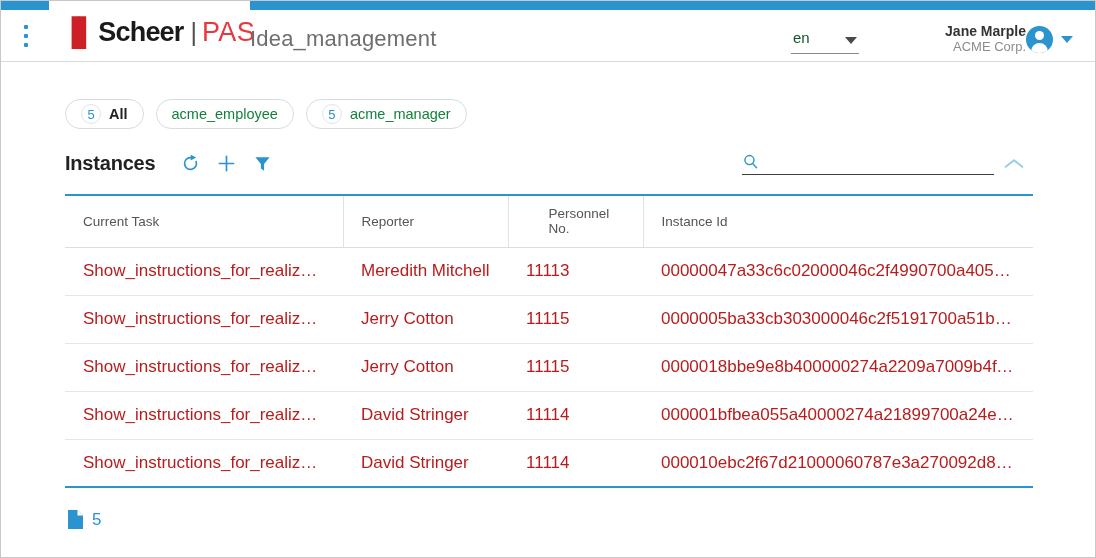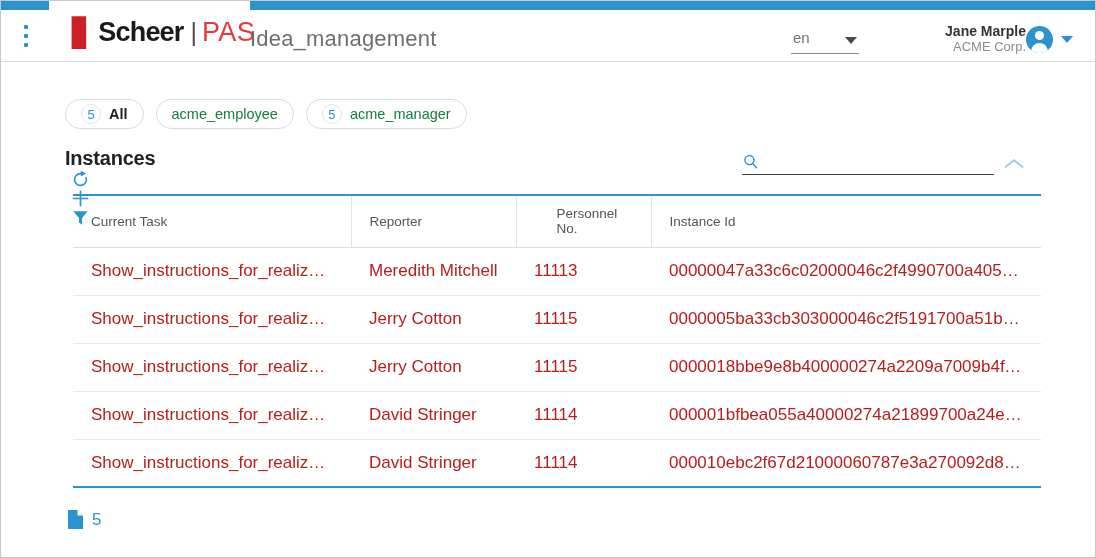"en" .lang-value { color: #737373 -> #14532d }
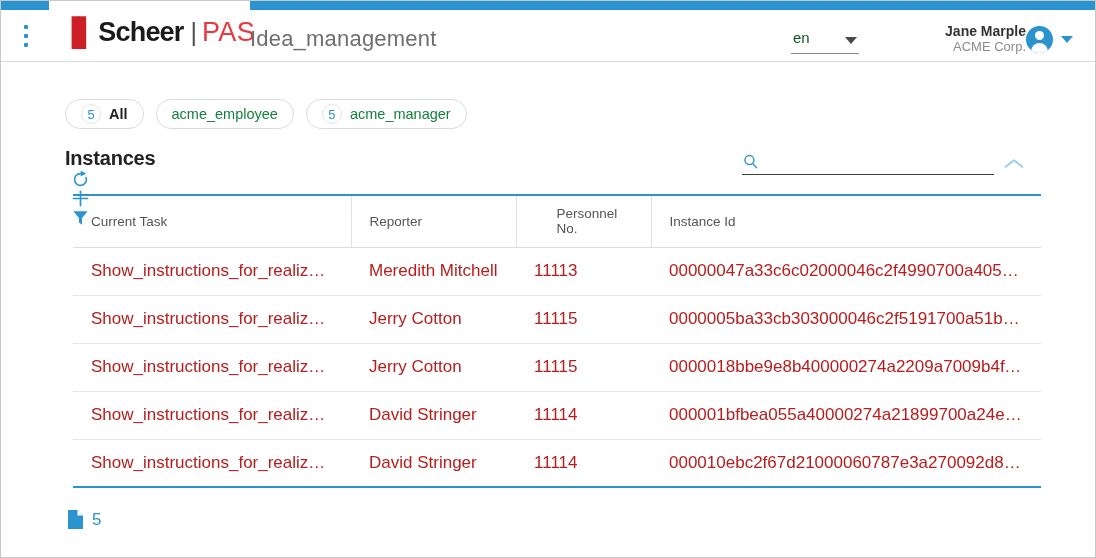"Instances" .section-head { align-items: flex-start -> center; flex-direction: column -> none }
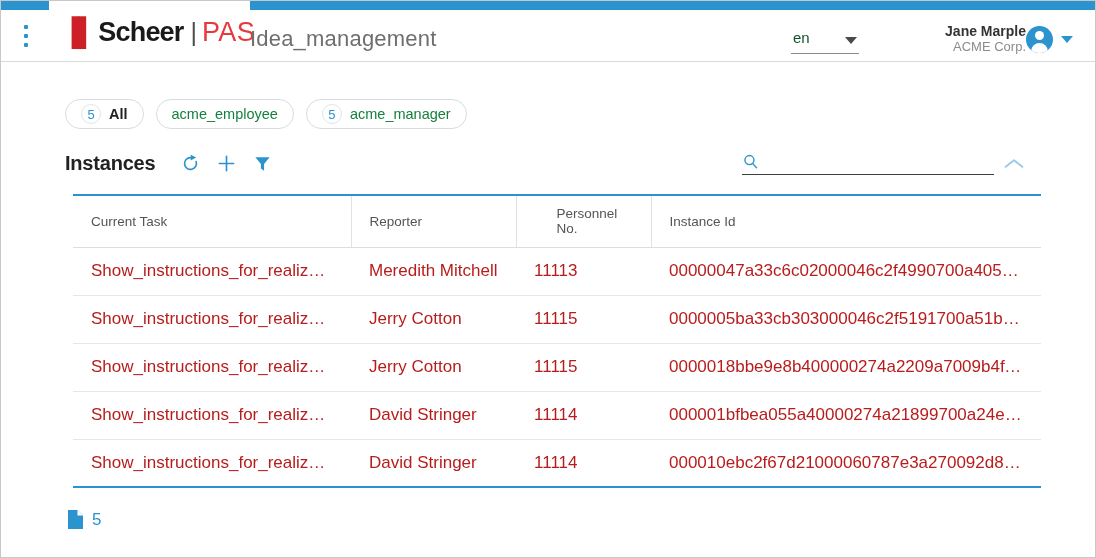"Current Task" .table-wrap { left: 72px -> 64px }
